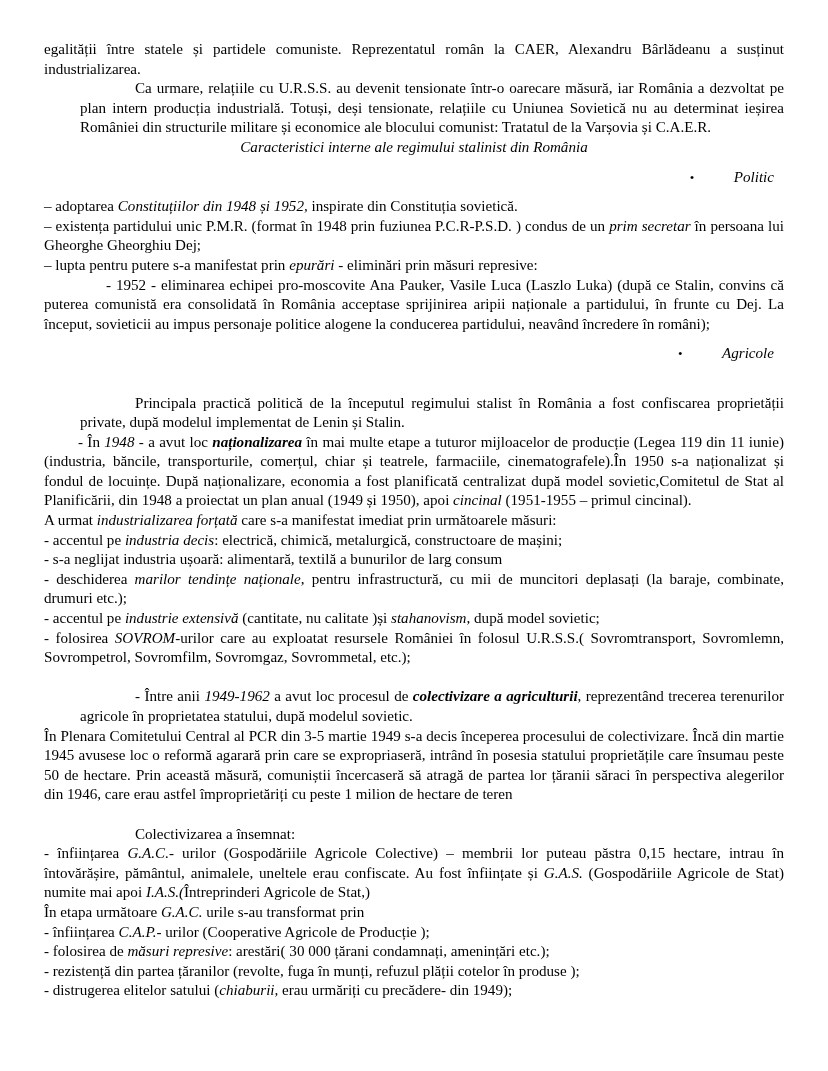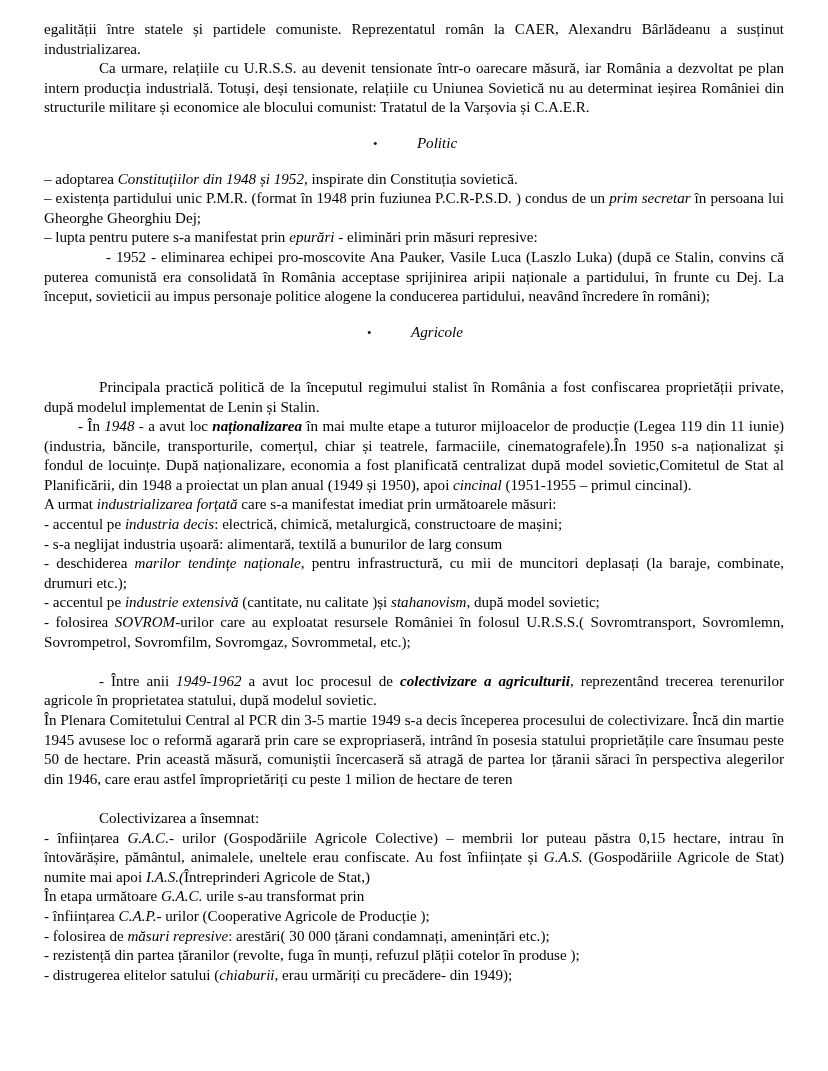"egalității între statele și partidele" #page { padding: 20px 44px 0 44px -> 40px 44px 0 44px }
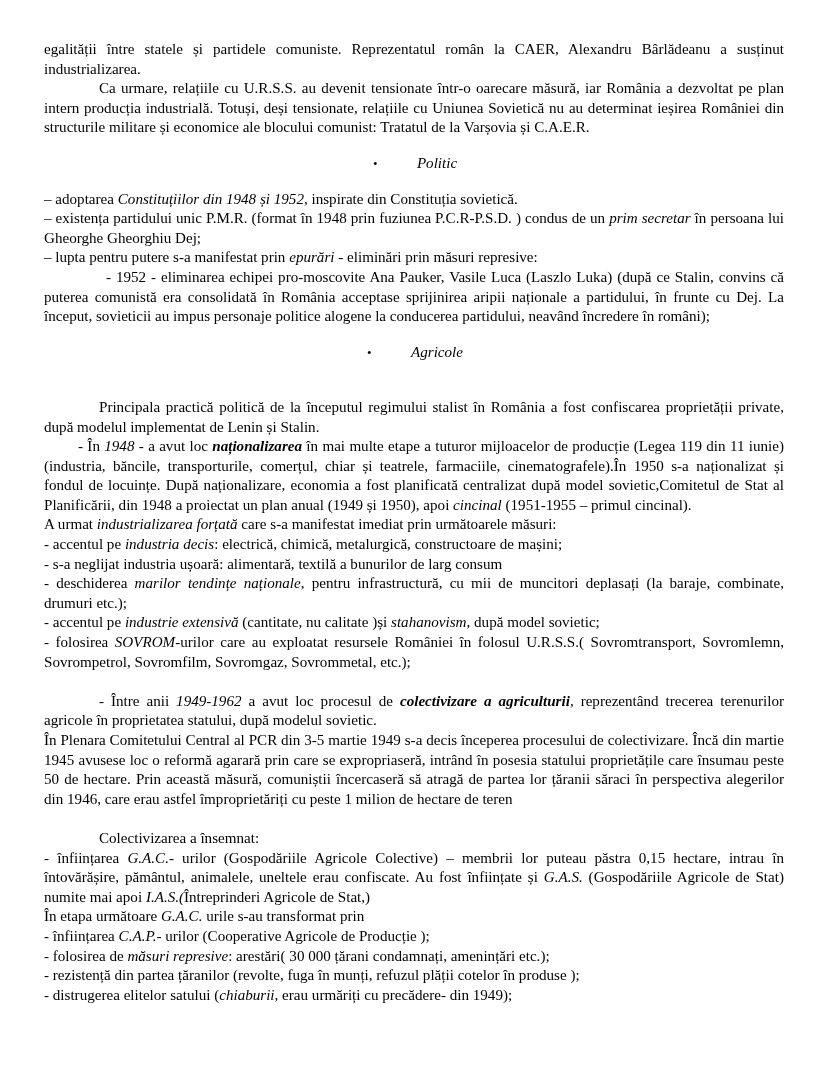"Ca urmare, relațiile cu U.R.S.S." .para.indent { margin-left: none -> 36px }
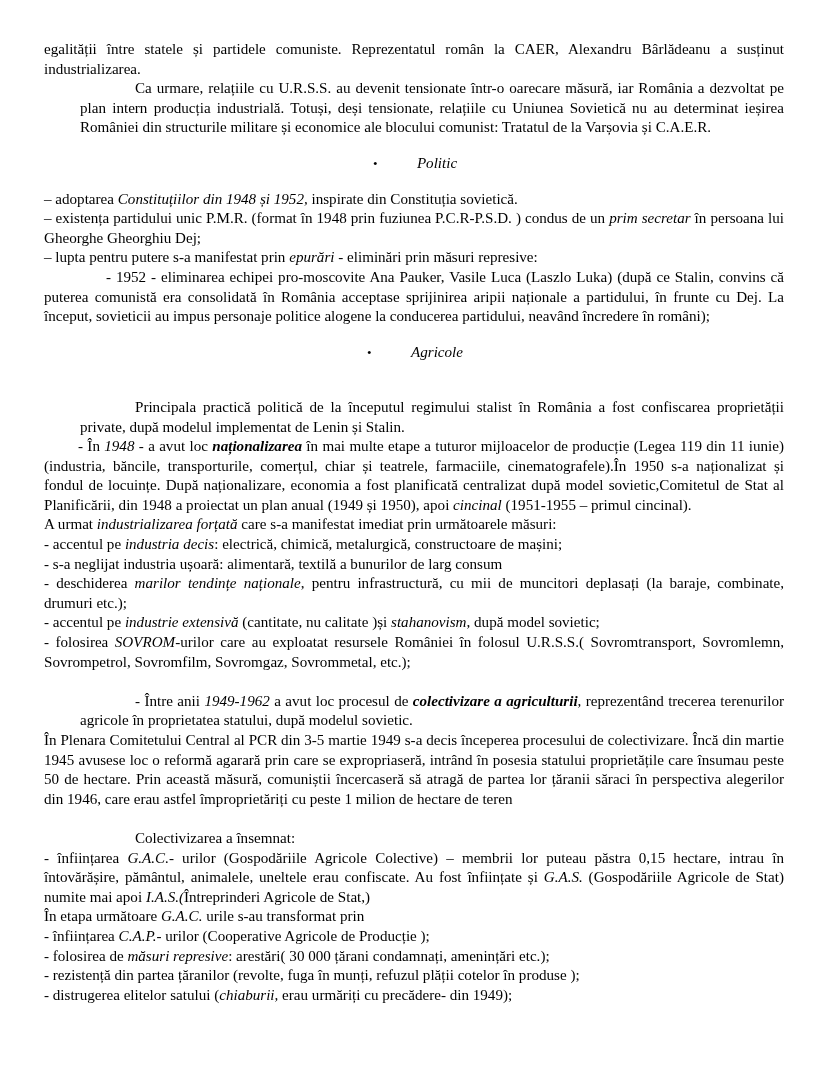"Caracteristici interne ale regimului" div.heading-center { html: none -> <div>Caracteristici interne ale regimului stalinist din România</div> }
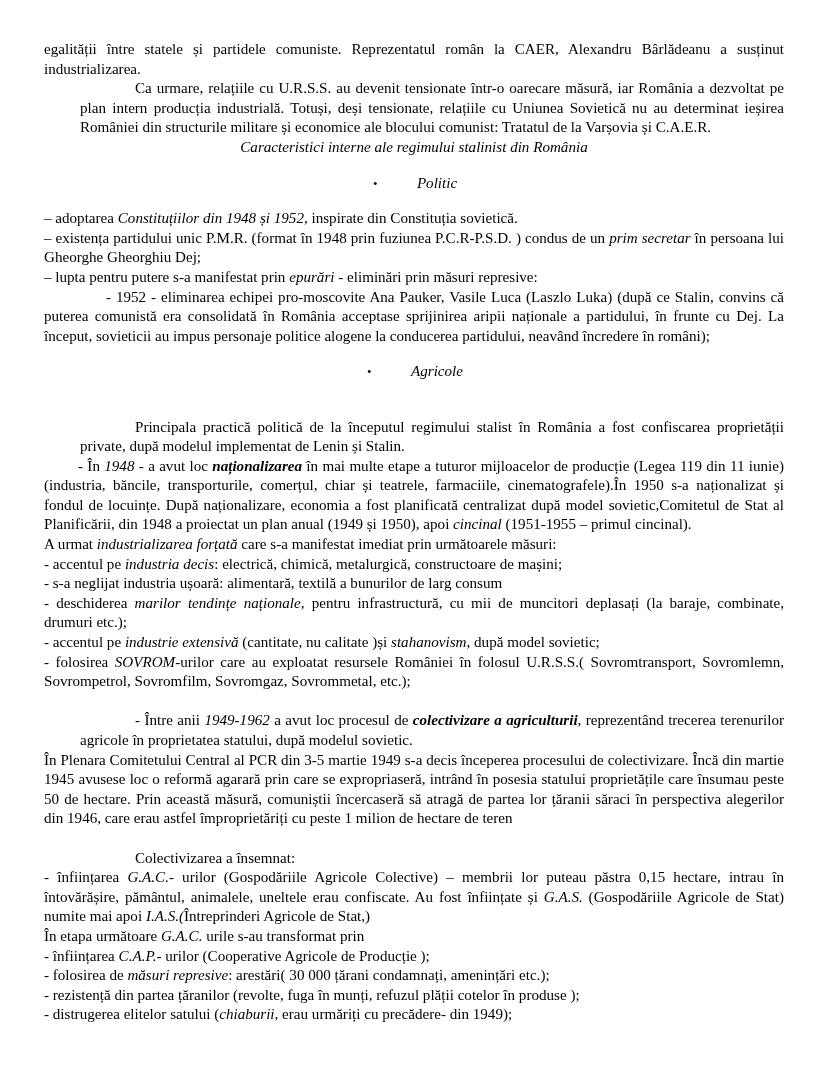"Politic" .bullet-row { margin: 16px -> 10px; text-align: center -> right }
